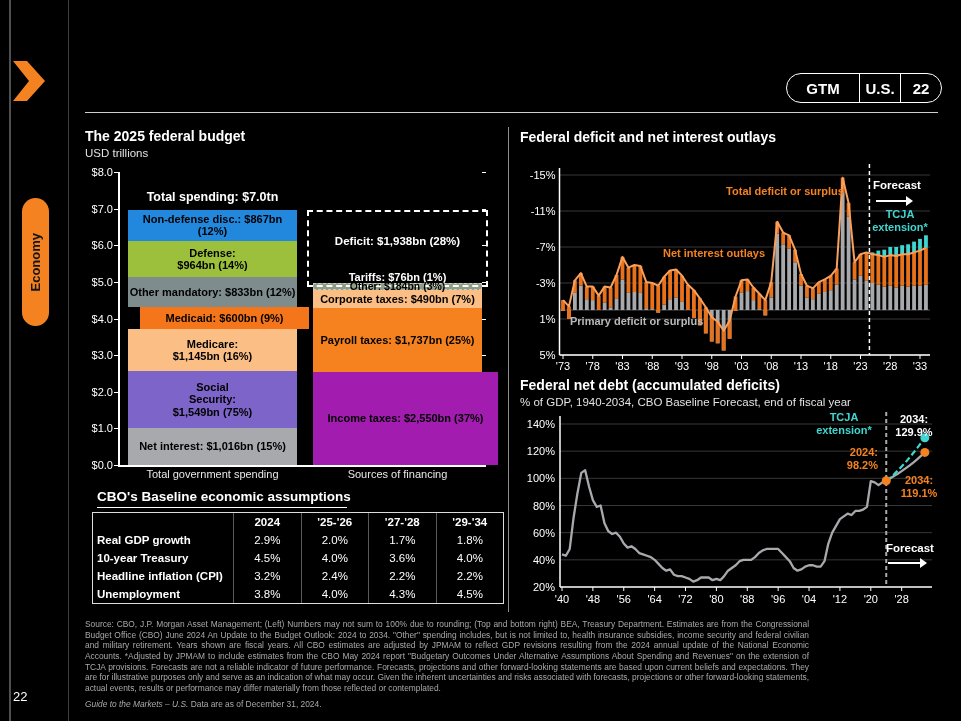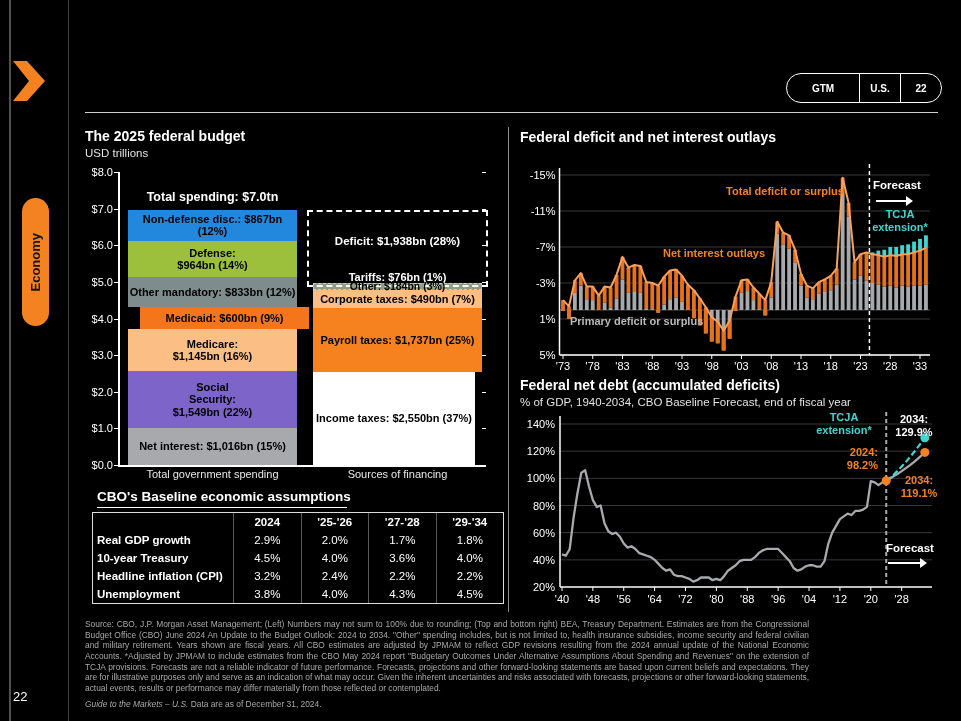"GTM" .badge .cell { font-size: 10px -> 15px }
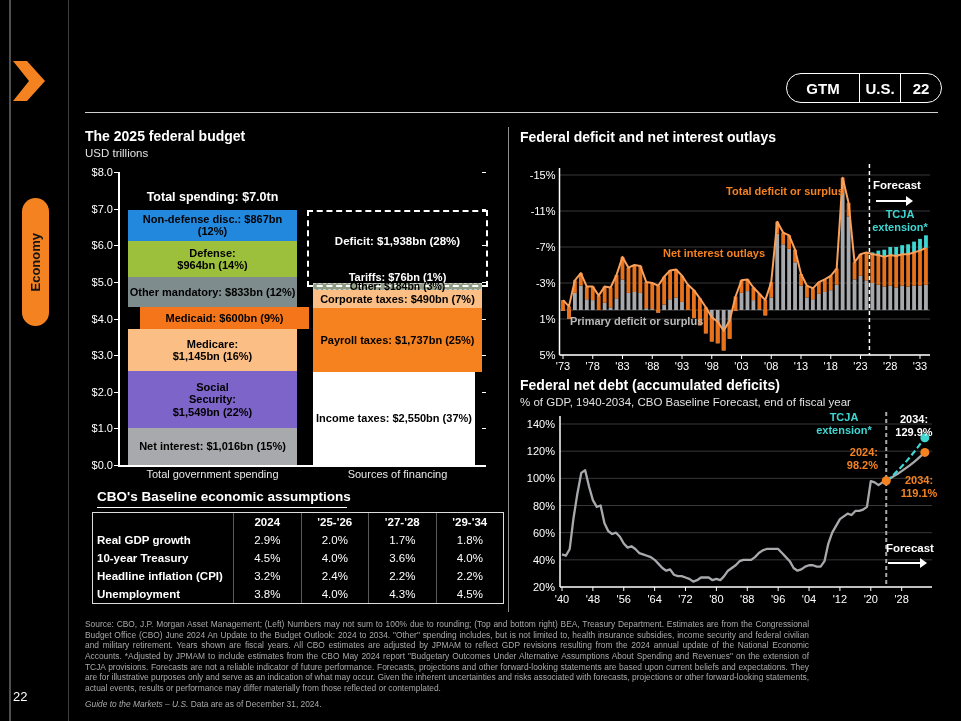"Social" span.seg-label { text: 22% -> 75% }
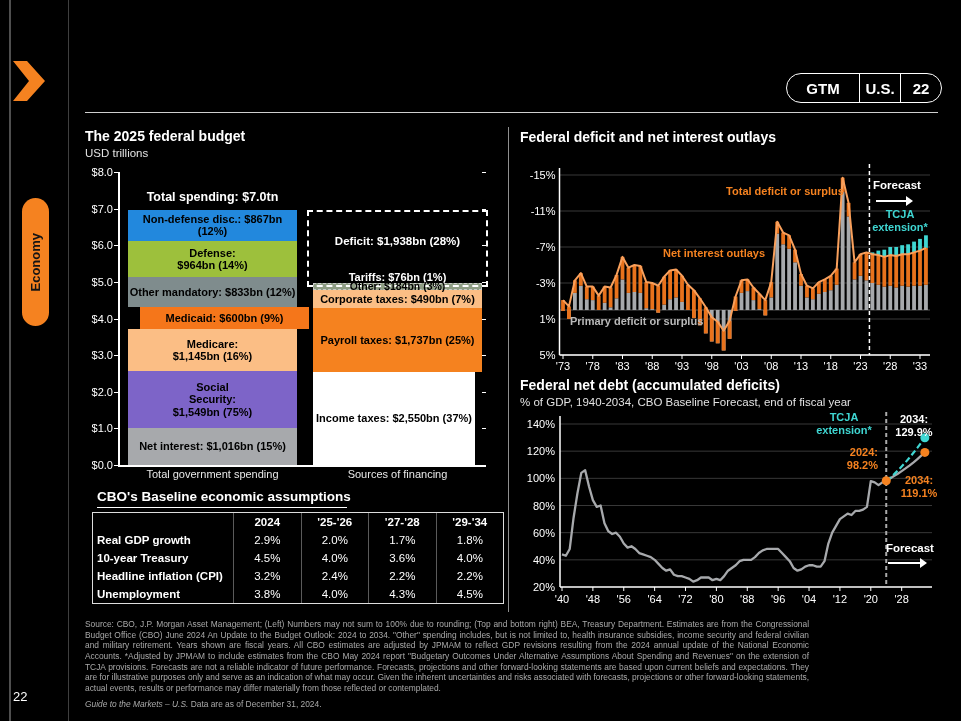"Income taxes: $2,550bn (37%)" div.seg { background: #ffffff -> #a21caf; width: 162px -> 185px }
